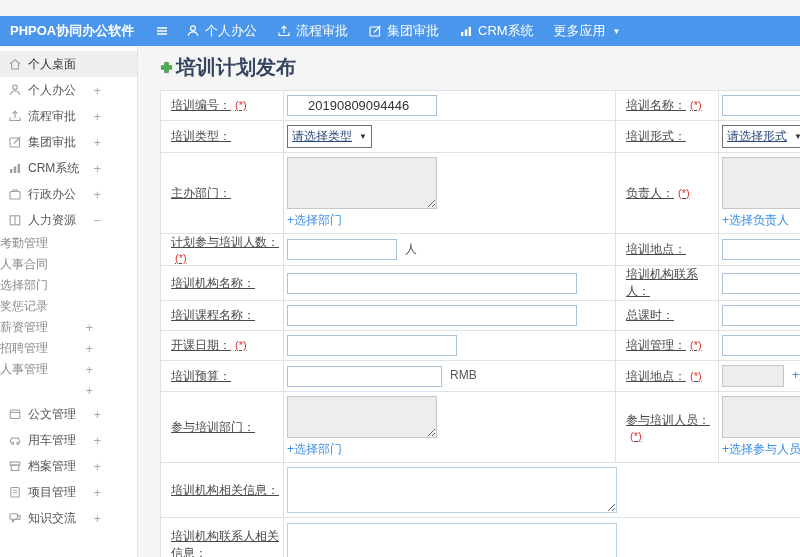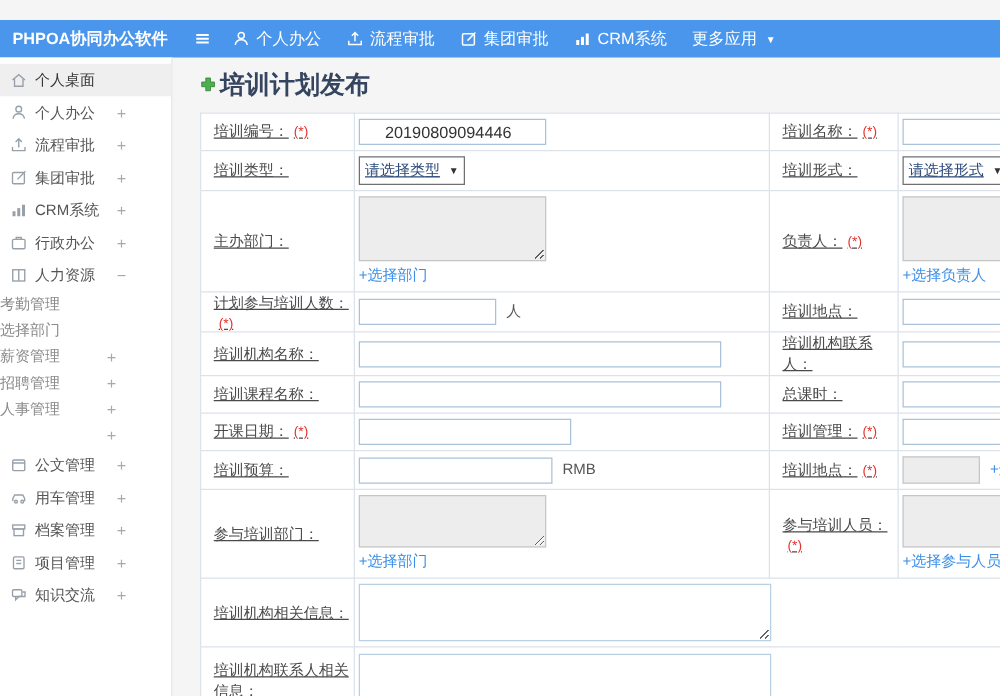"人事合同" div.side-sub { html: none -> <div> <span>人事合同</span> <span></span> </div> }
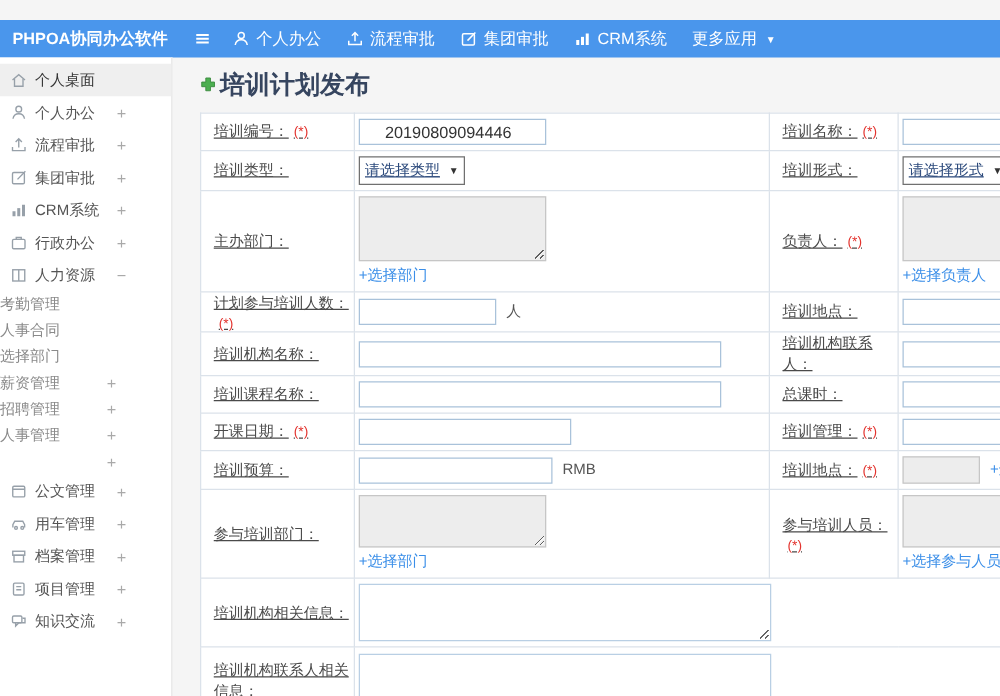"奖惩记录" div.side-sub { html: none -> <div> <span>奖惩记录</span> <span></span> </div> }
